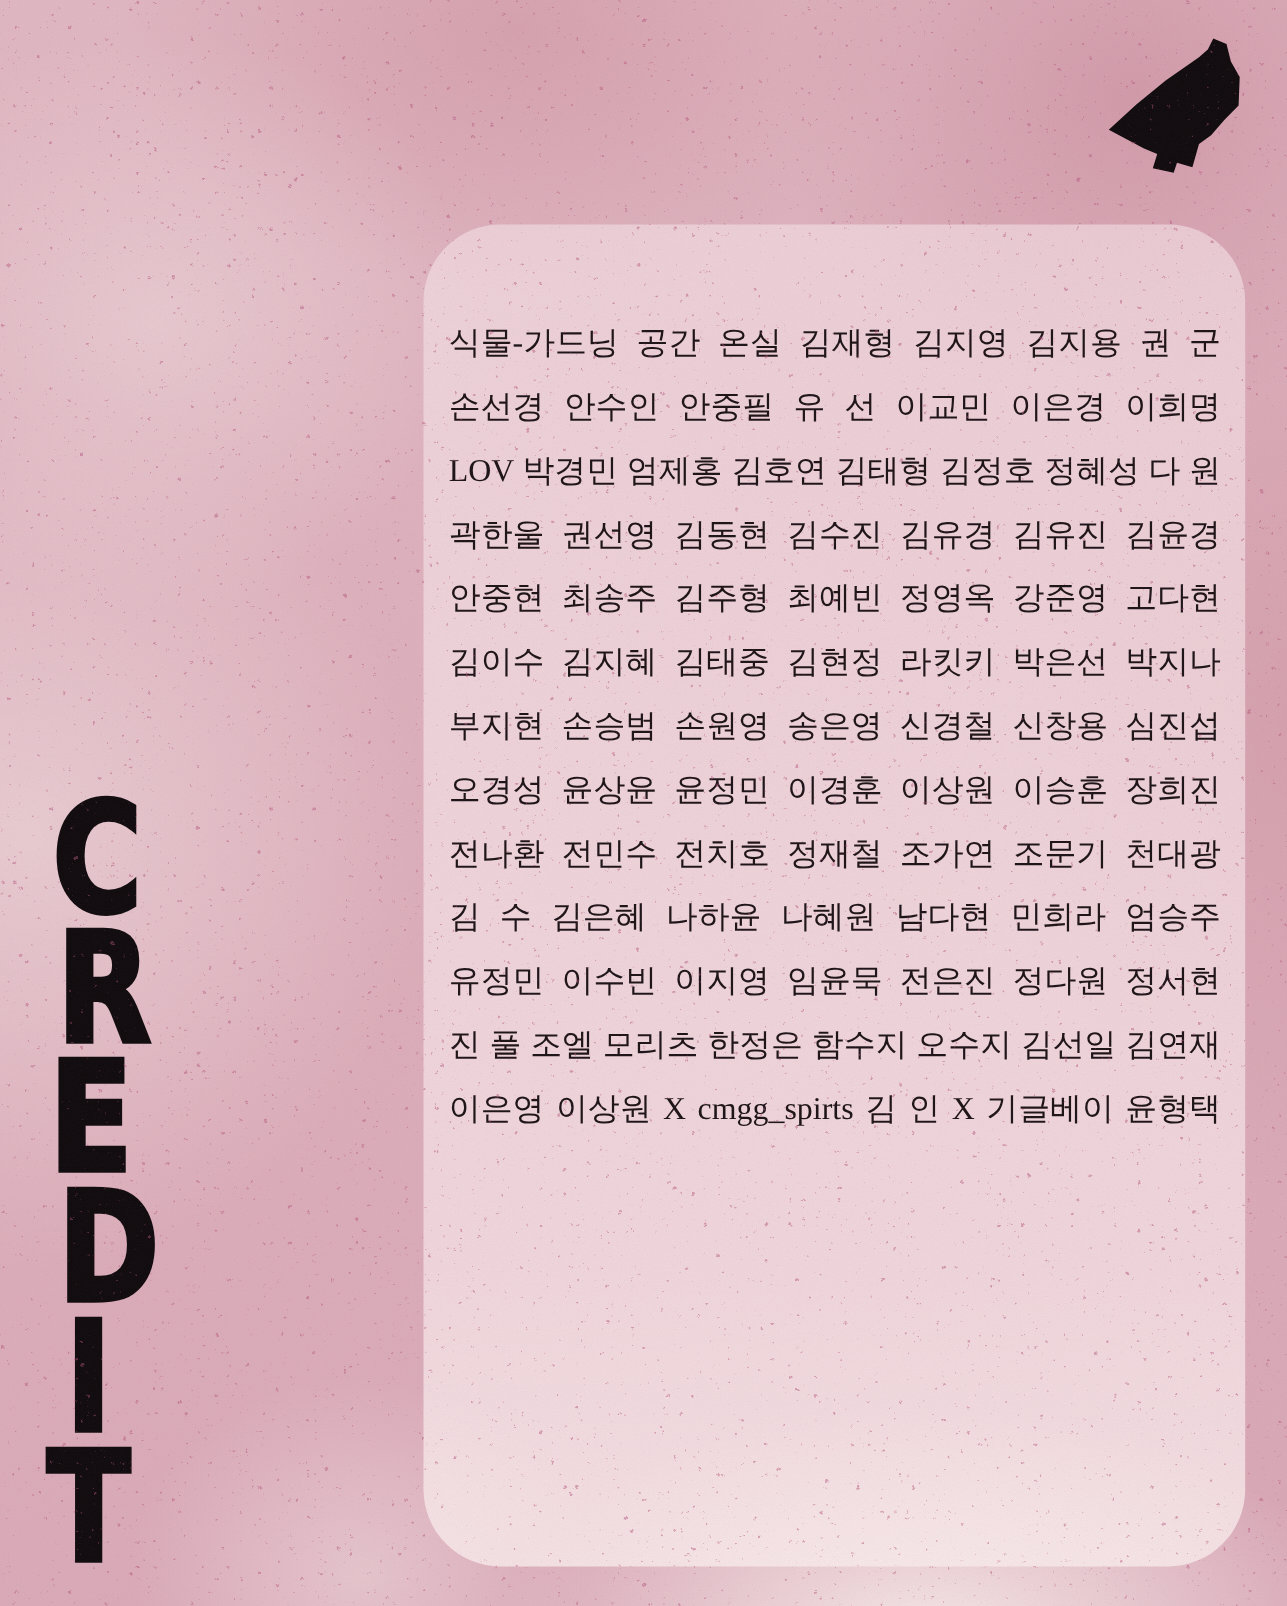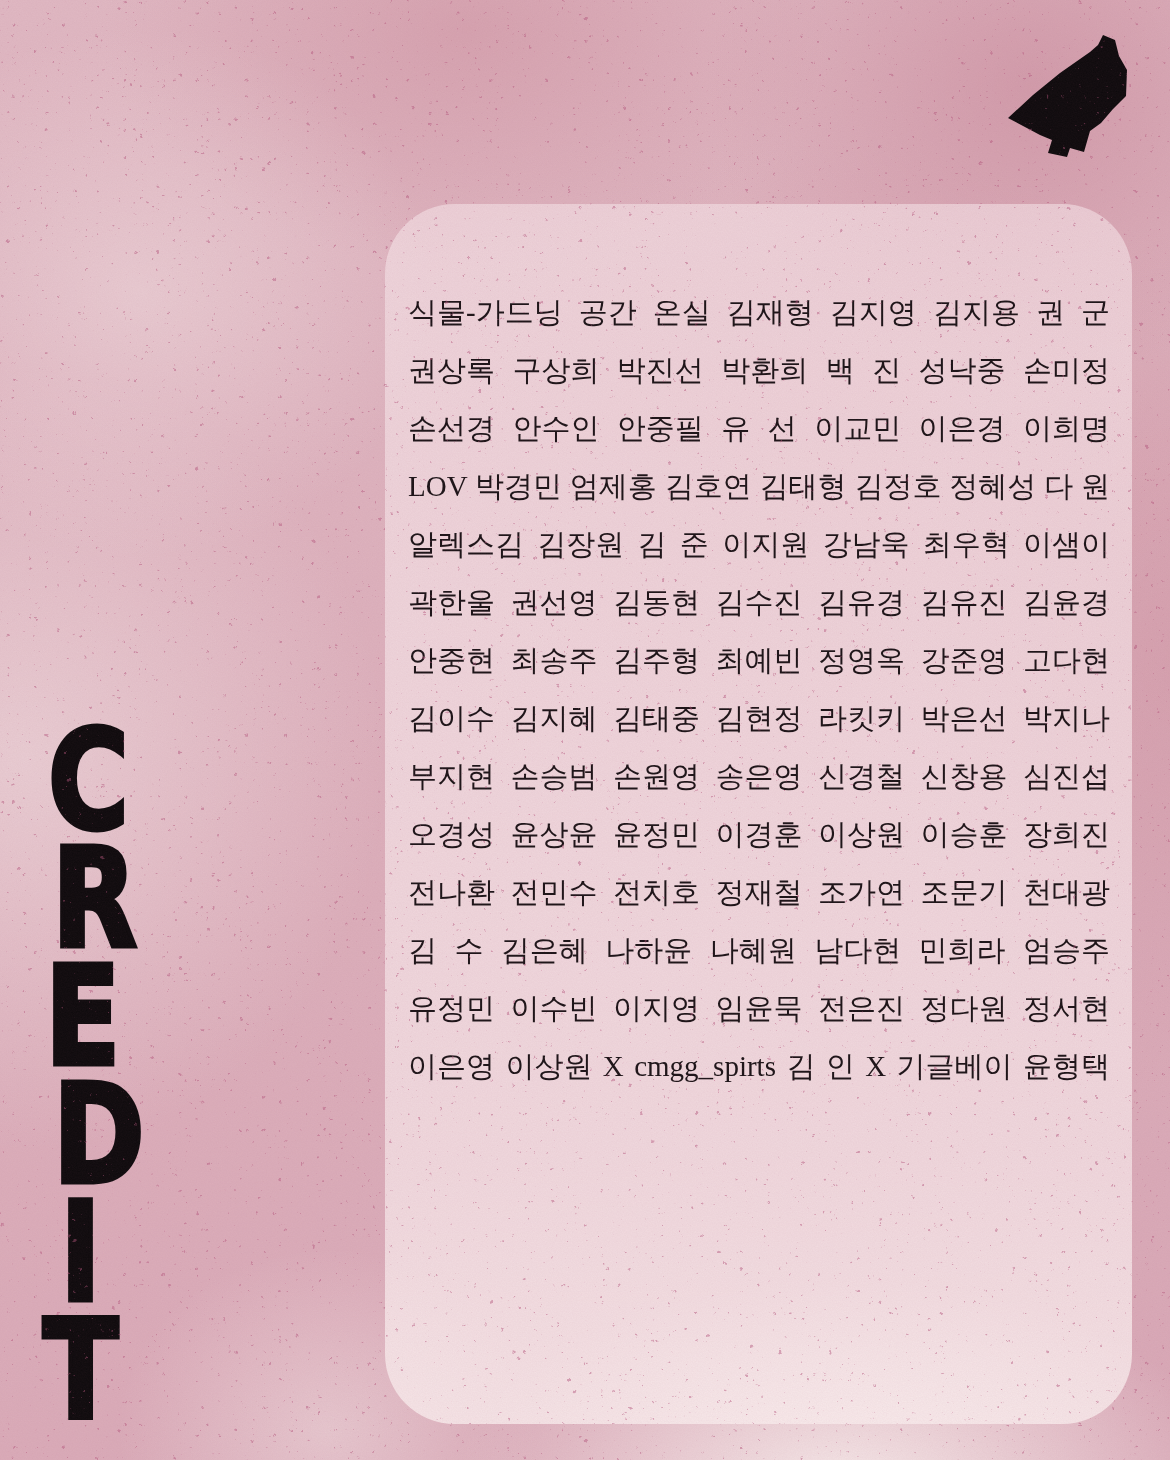"권상록 구상희 박진선 박환희 백" div.credit-line { html: <div>권상록 구상희 박진선 박환희 백 진 성낙중 손미정</div> -> none }
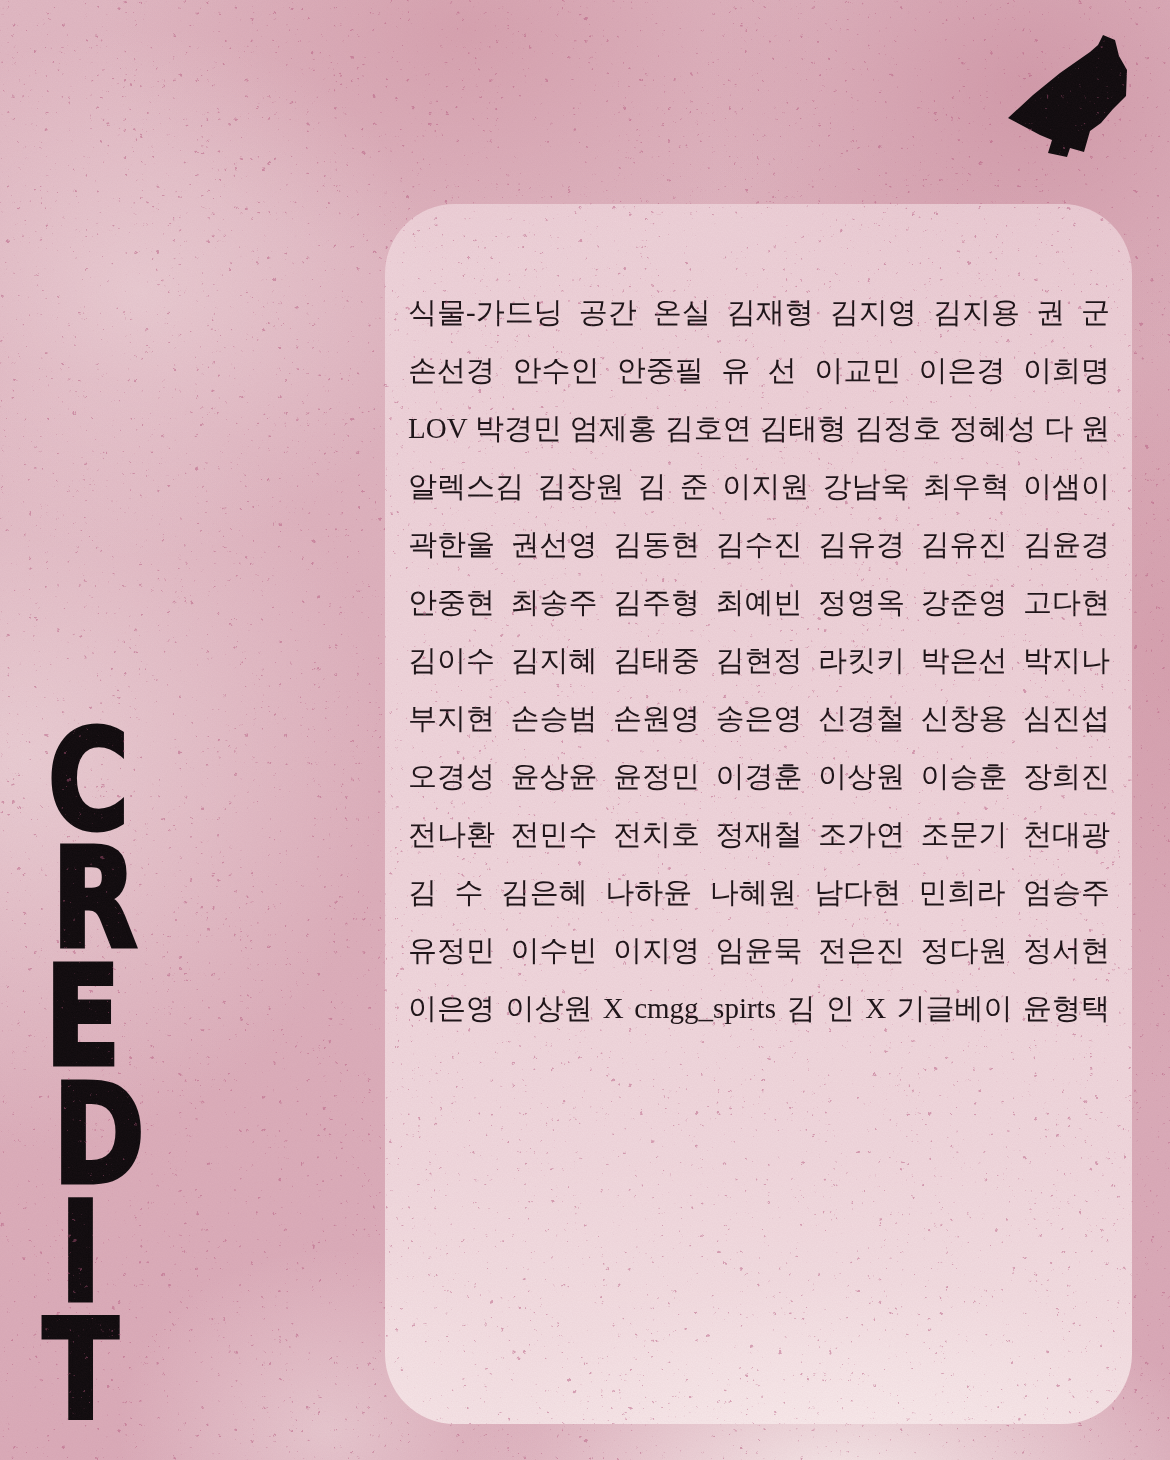"알렉스김 김장원 김 준 이지원" div.credit-line { html: <div>알렉스김 김장원 김 준 이지원 강남욱 최우혁 이샘이</div> -> none }
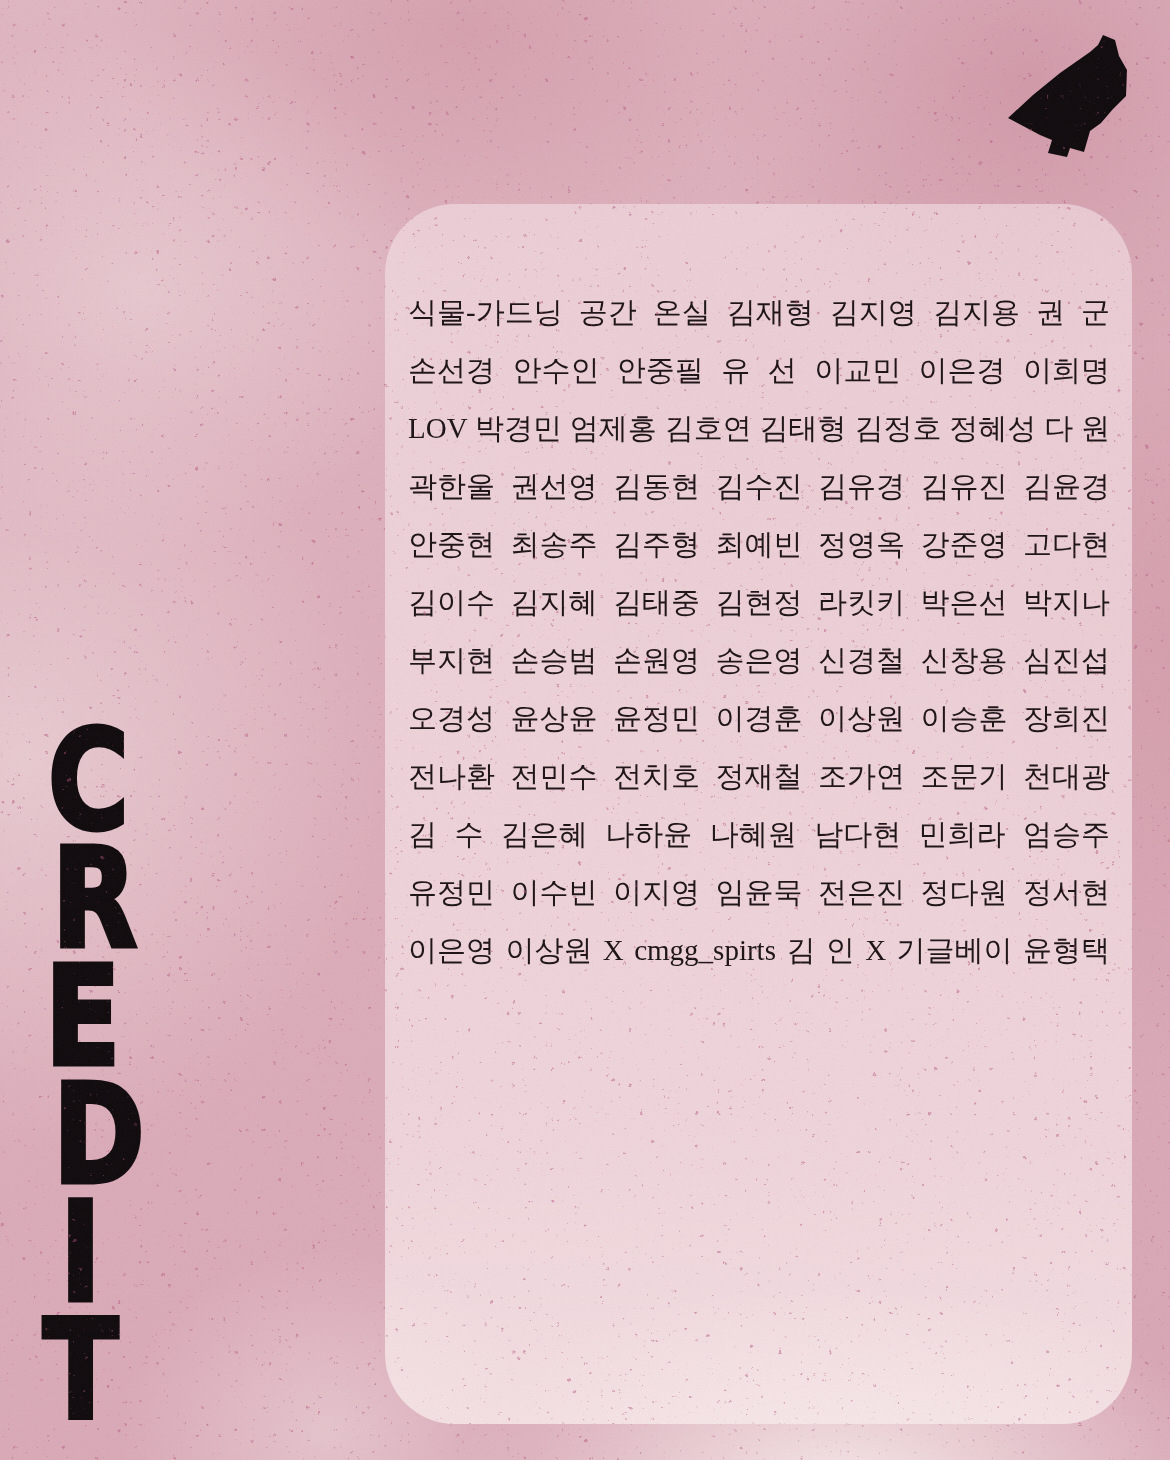"진 풀 조엘 모리츠 한정은" div.credit-line { html: none -> <div>진 풀 조엘 모리츠 한정은 함수지 오수지 김선일 김연재</div> }
